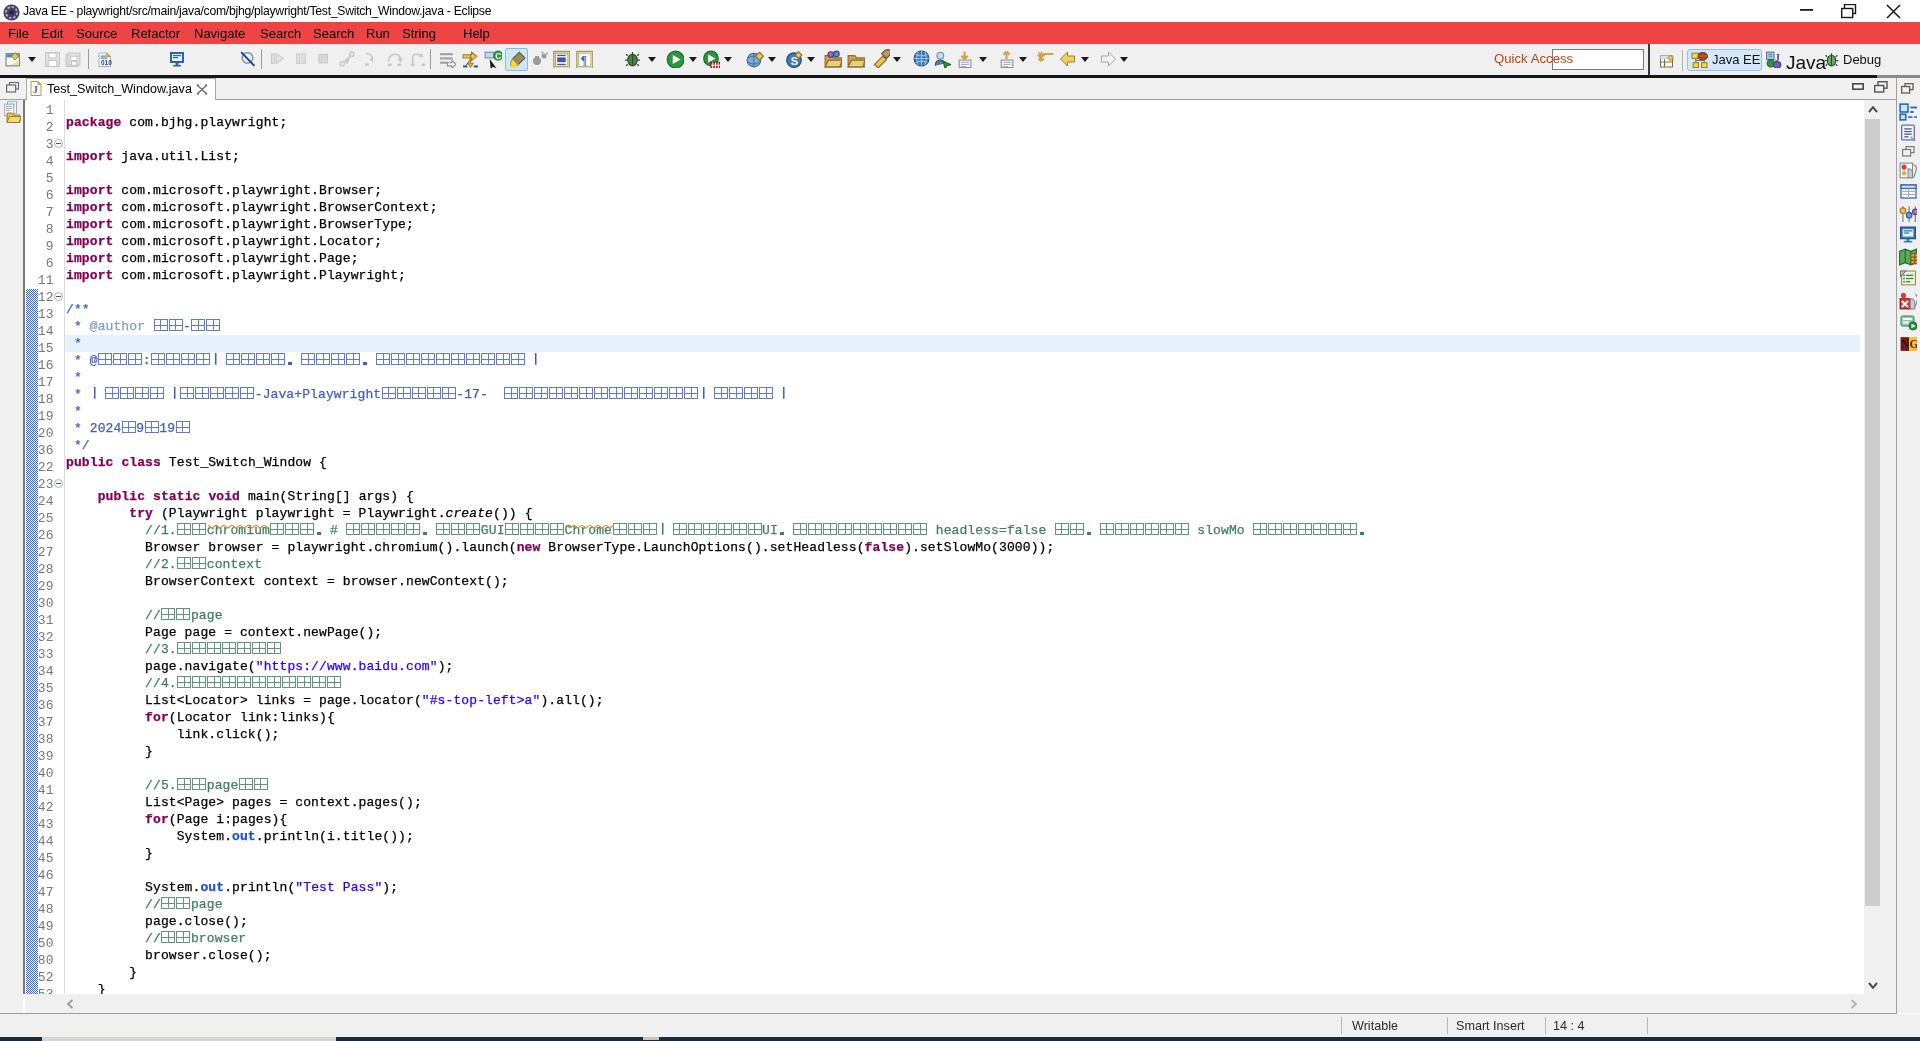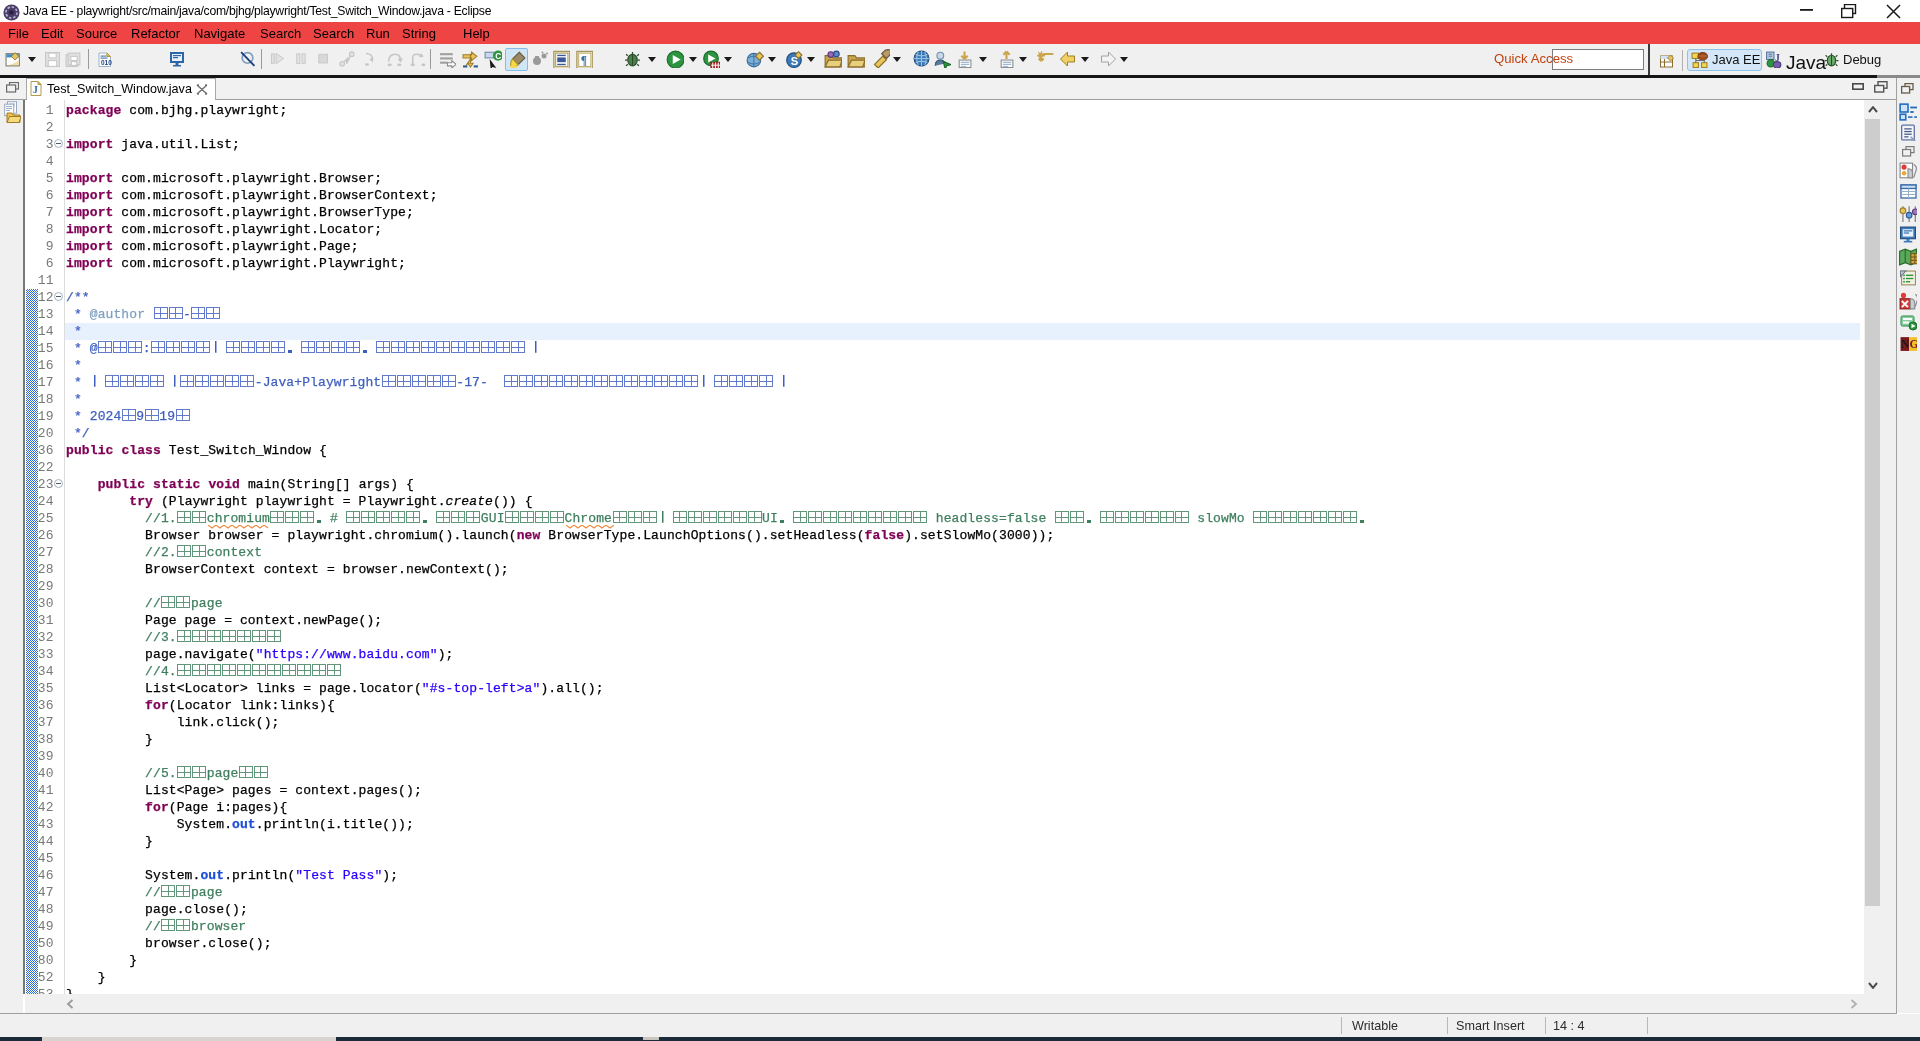"package com.bjhg.playwright;" #codewrap { top: 100px -> 112px }
